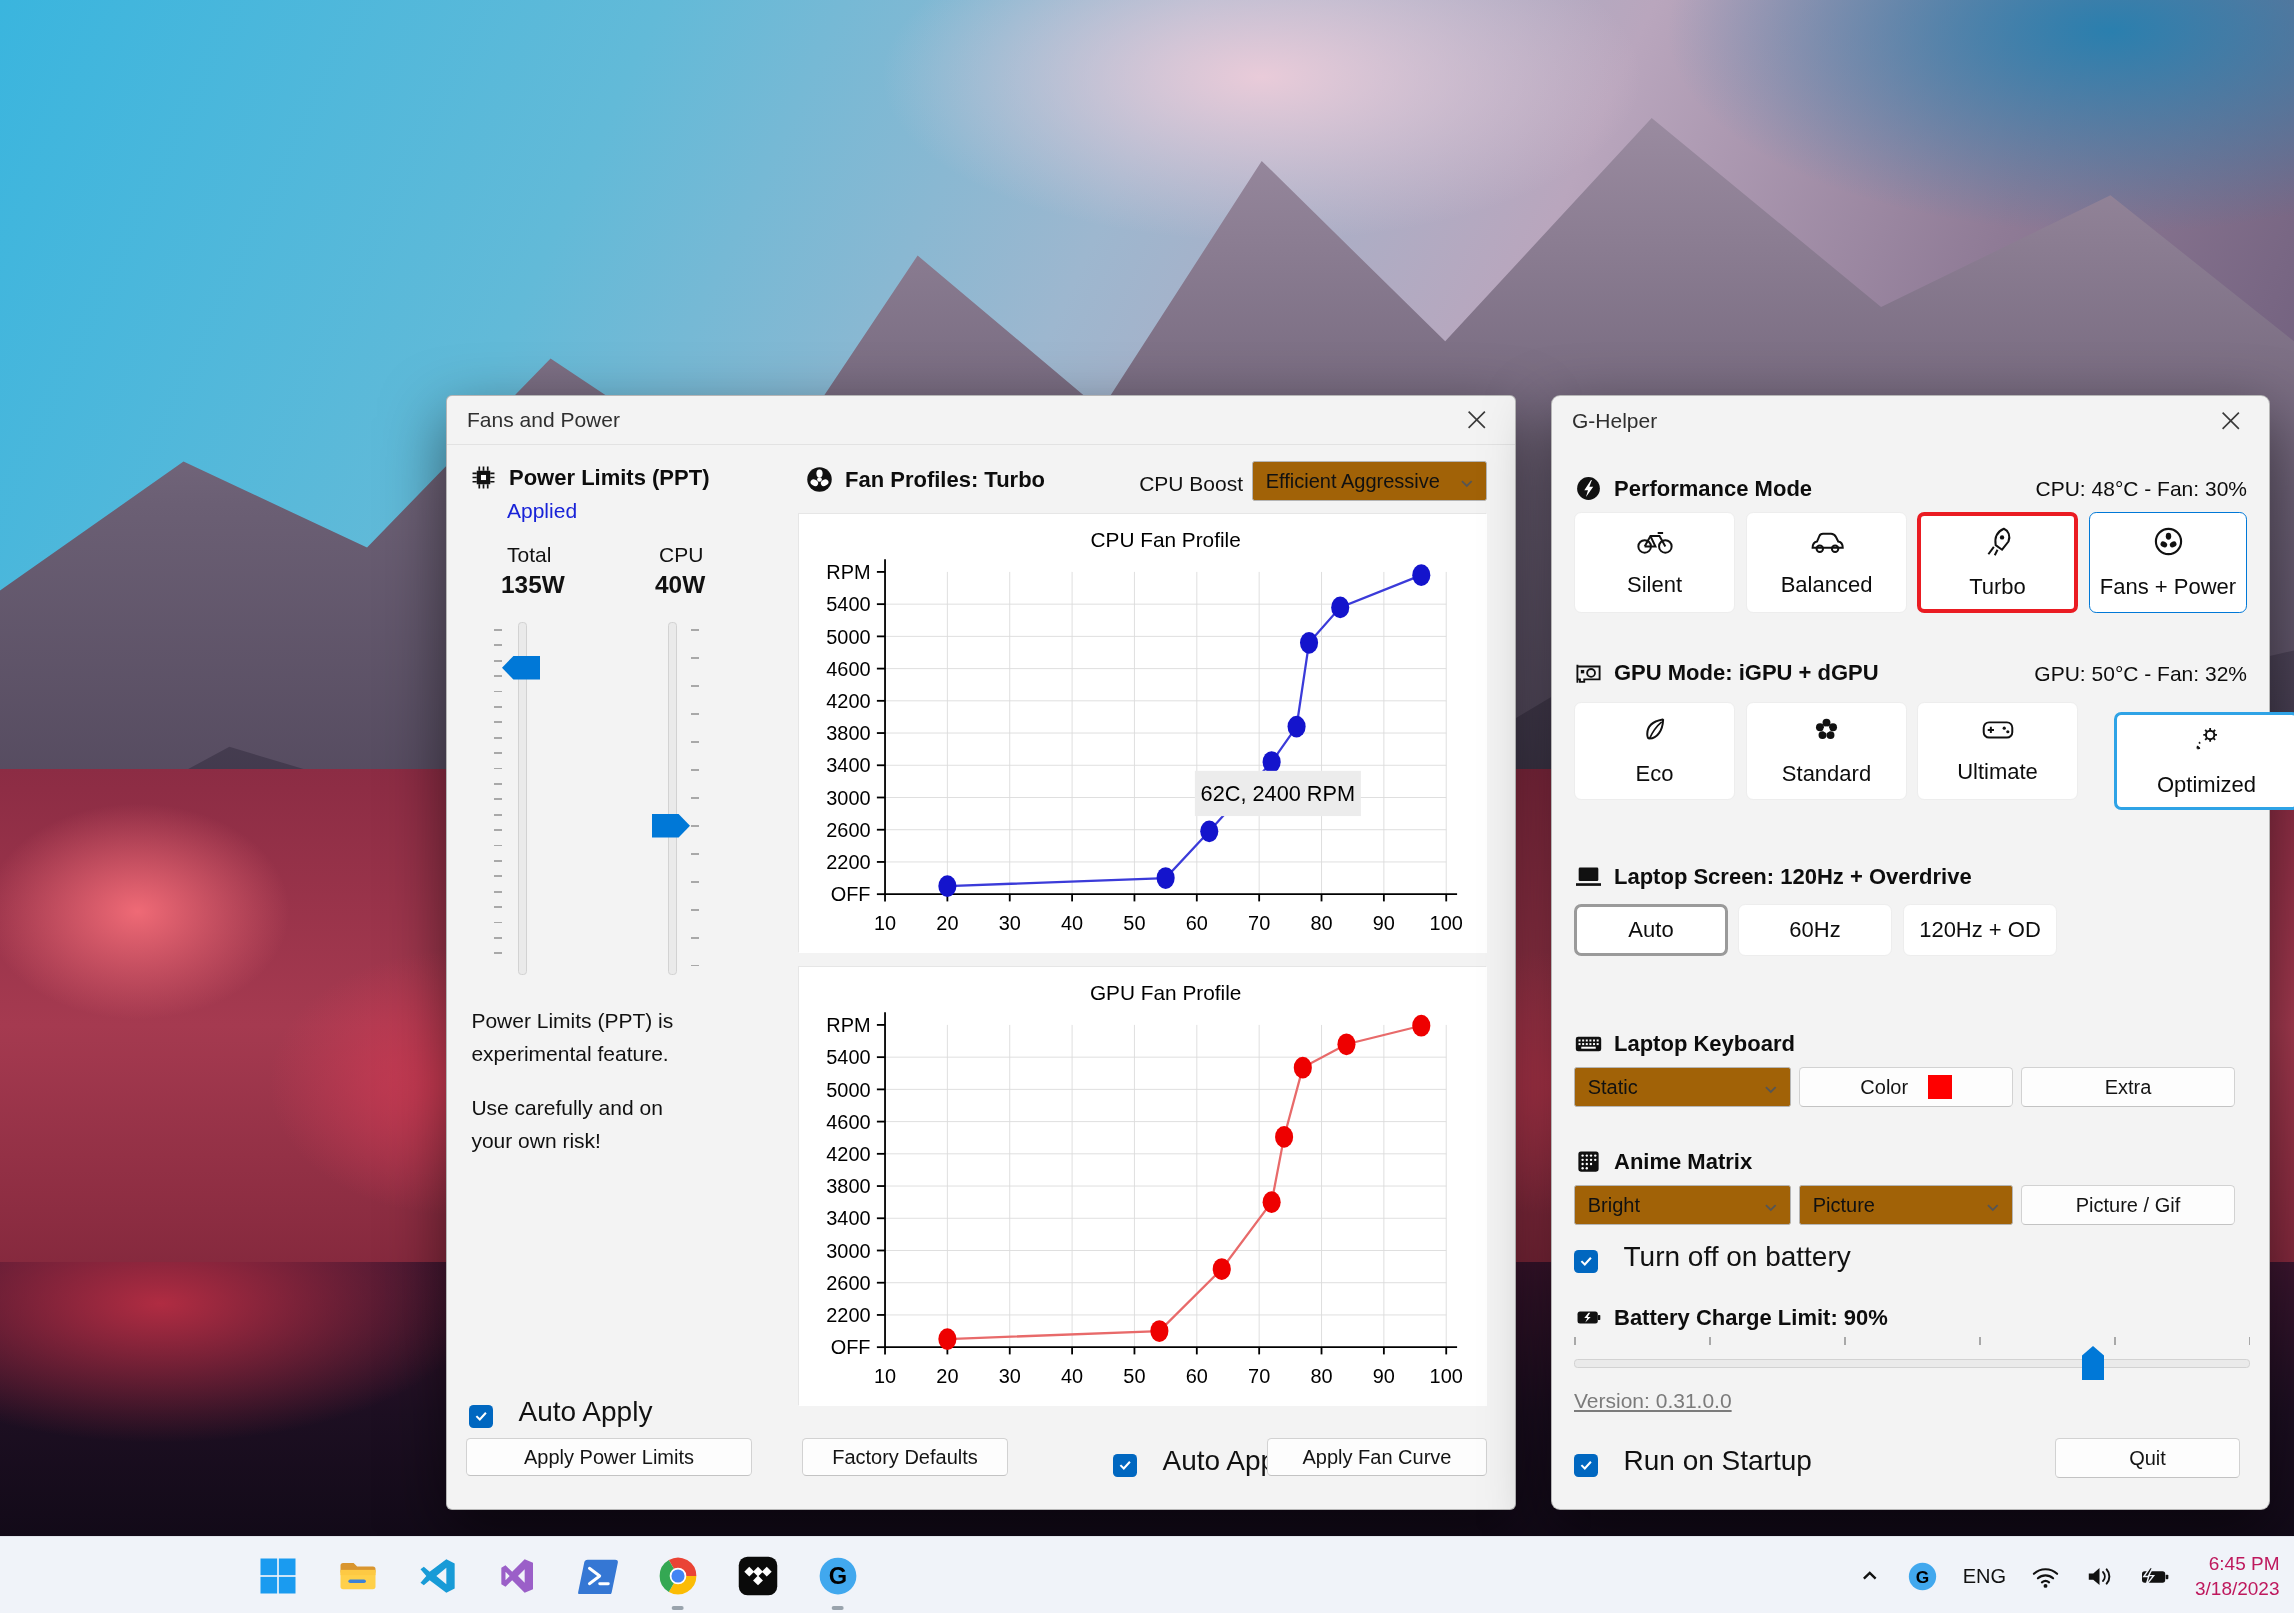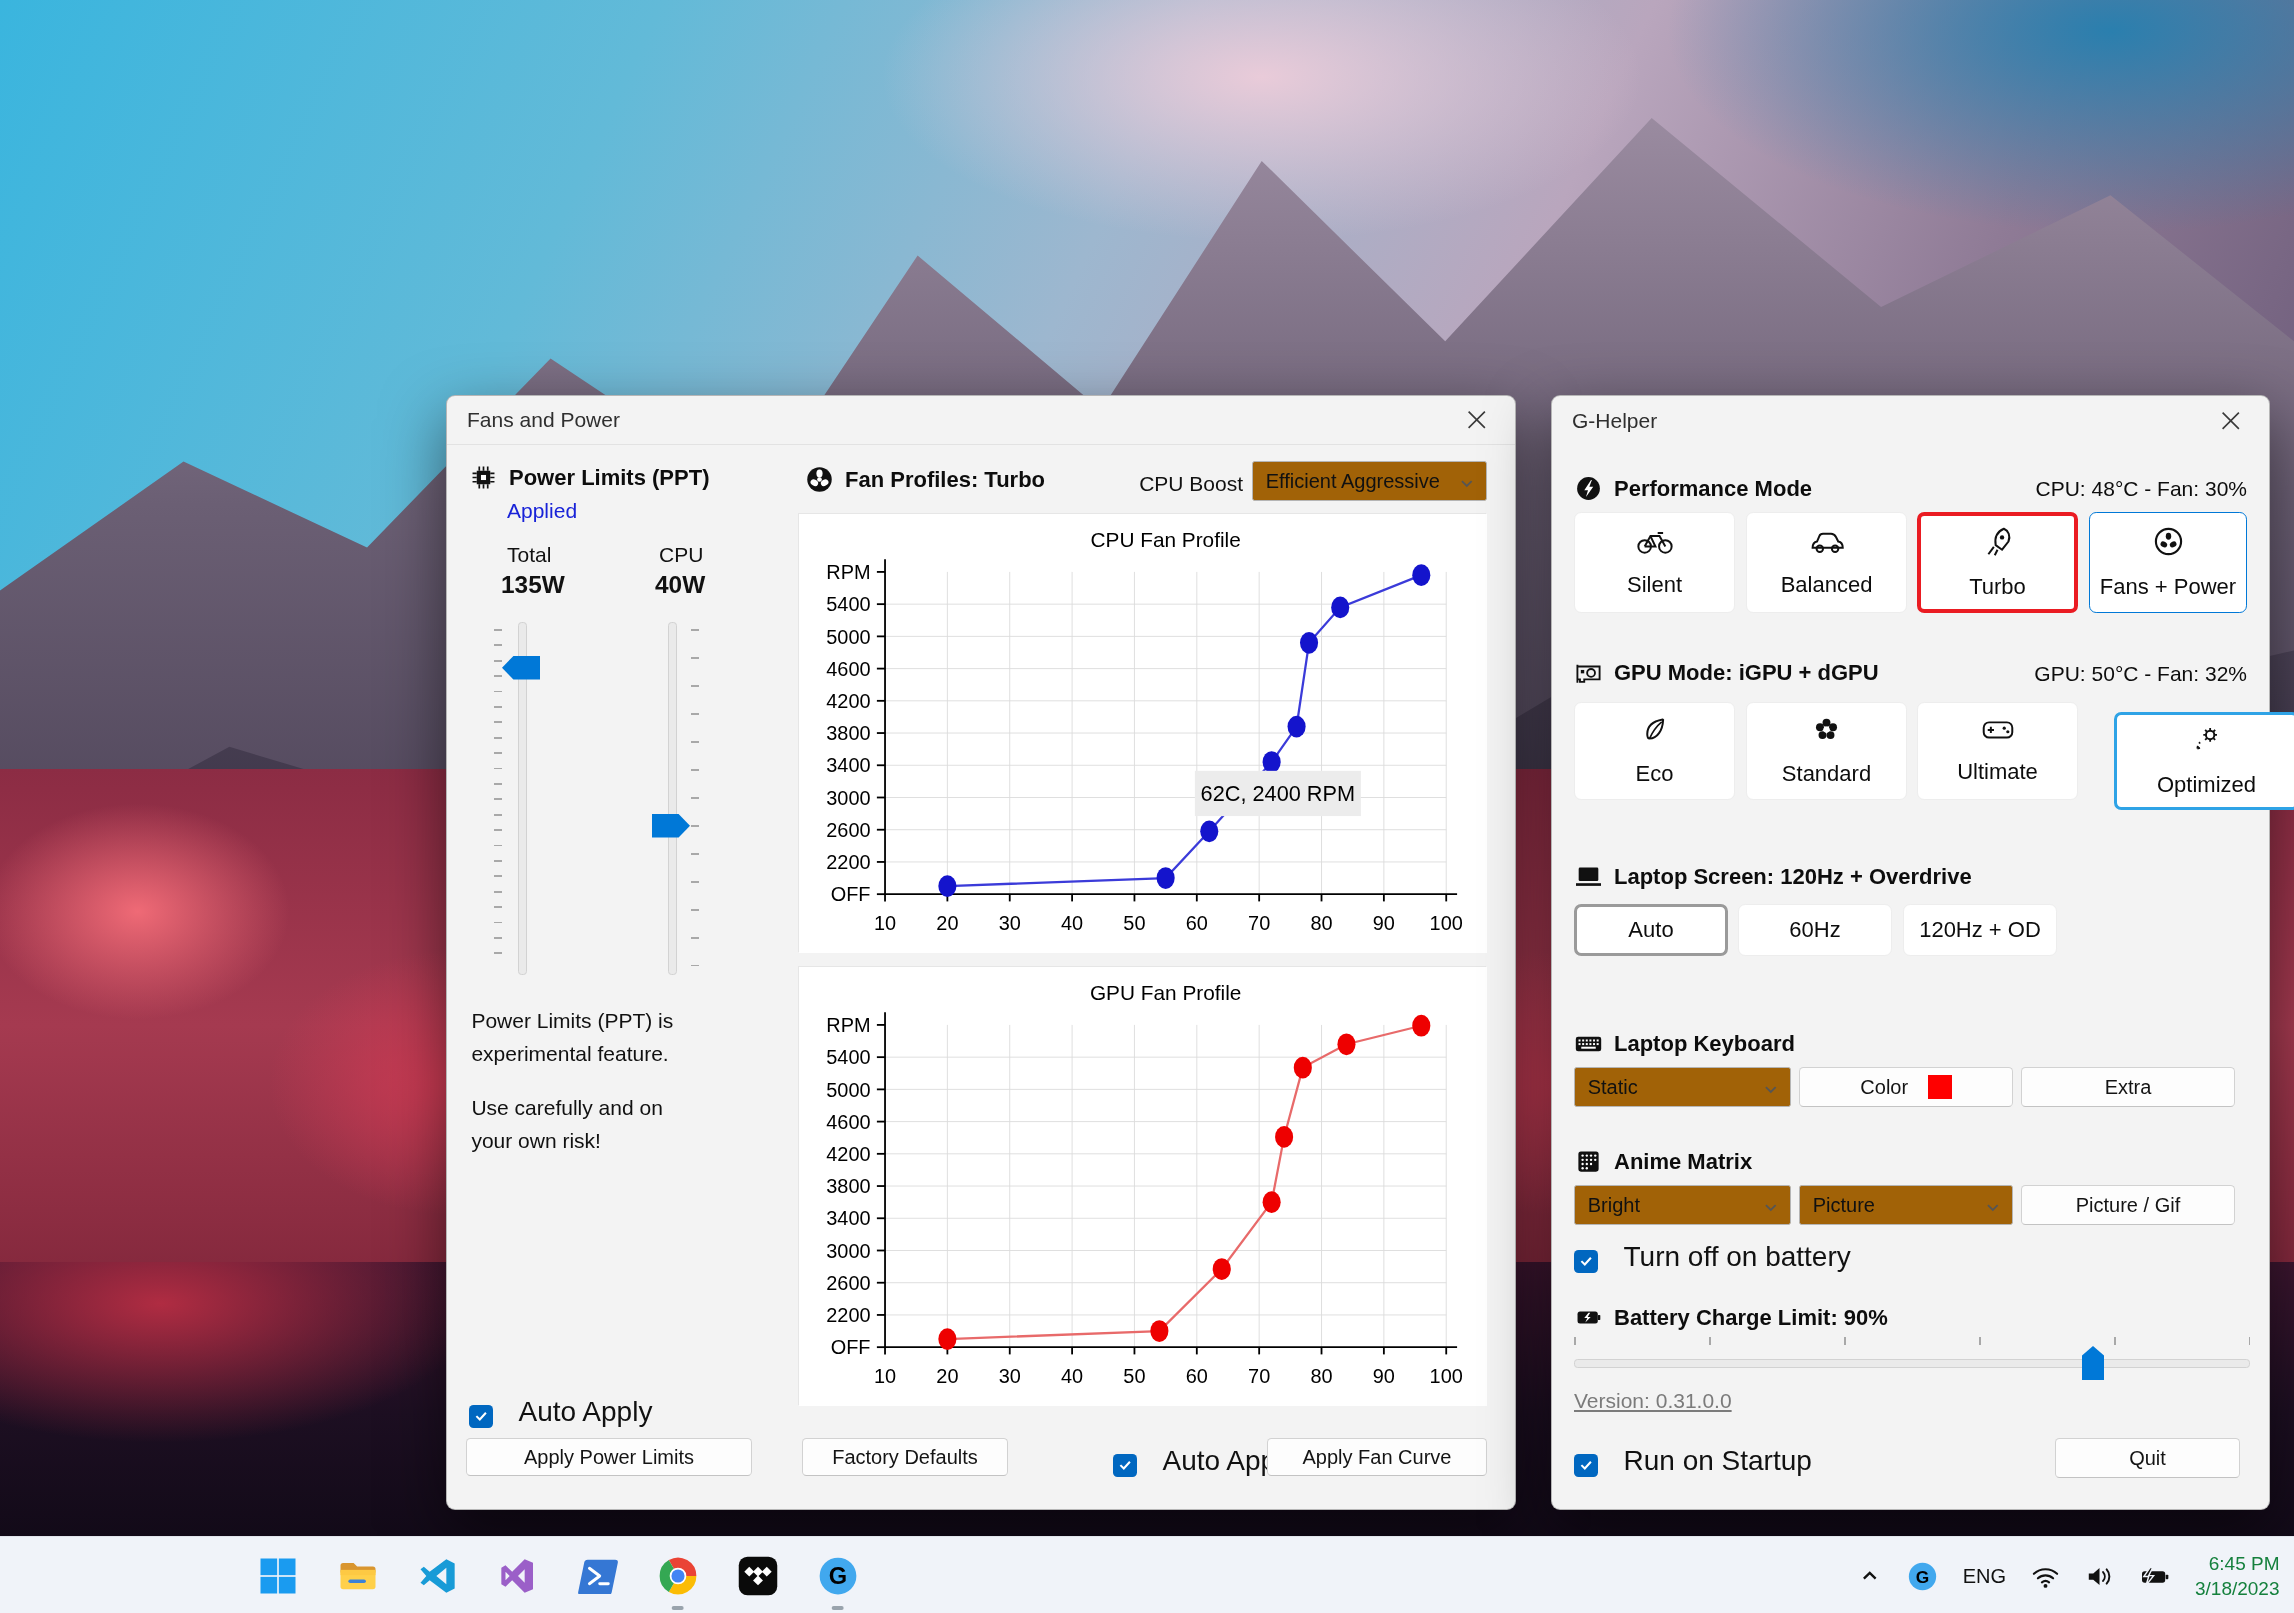"Fans and Power" #fans-win { border-radius: none -> 6px }
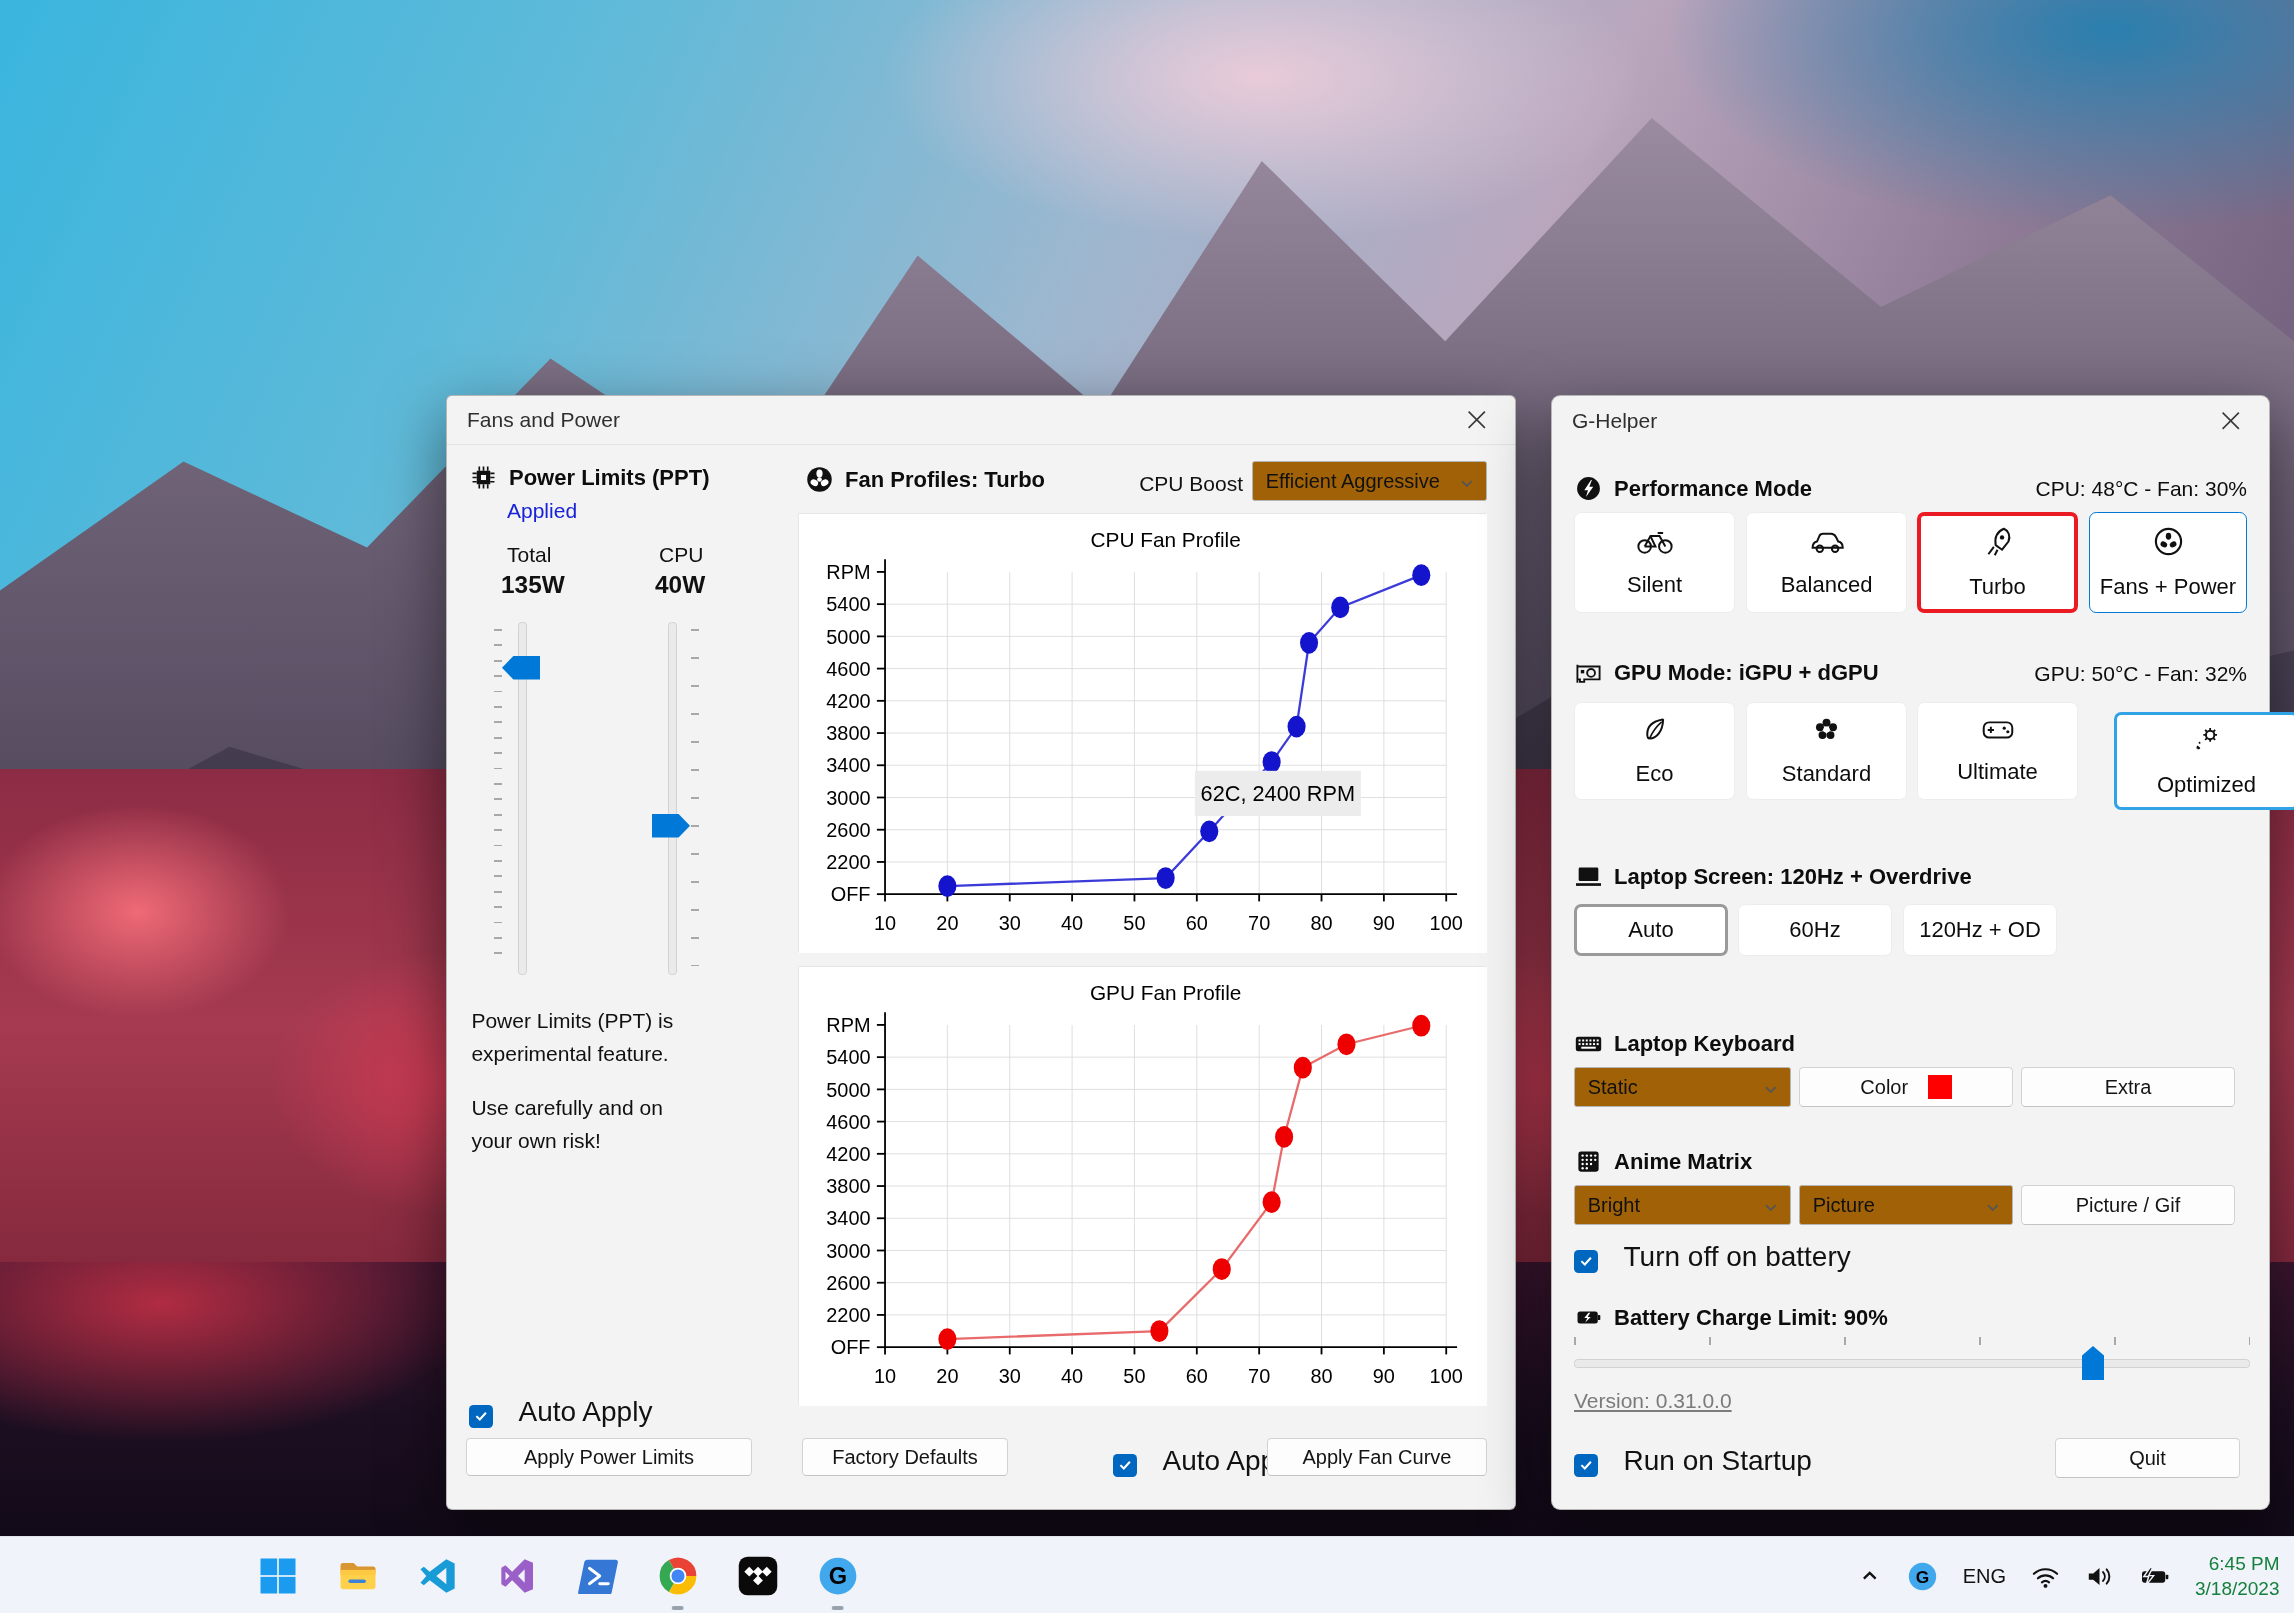"6:45 PM" .clock { color: #15803d -> #be185d }
